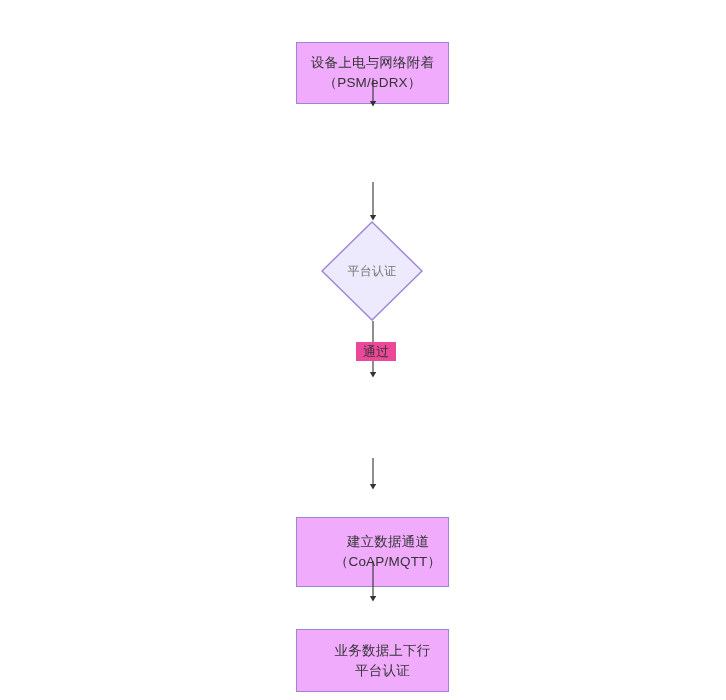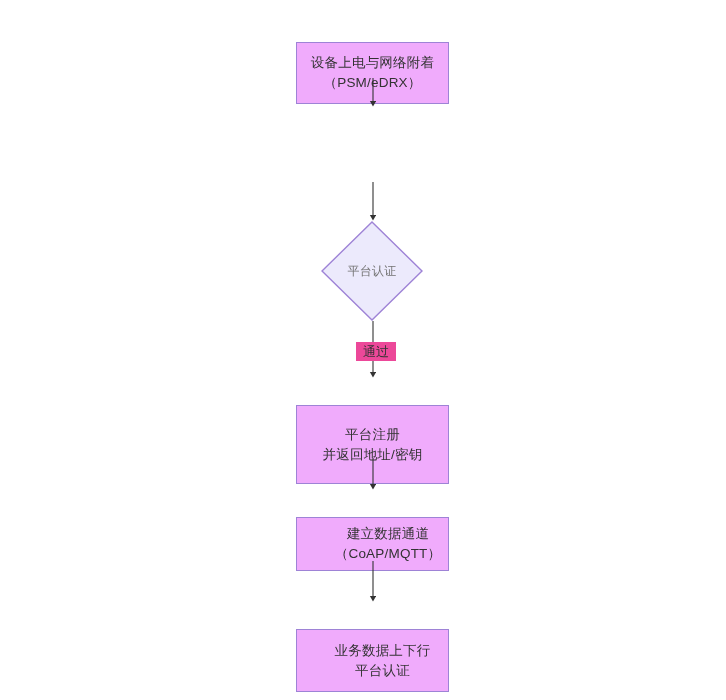"平台注册" div.node { html: <div> <span>平台注册</span> <span>并返回地址/密钥</span> </div> -> none }
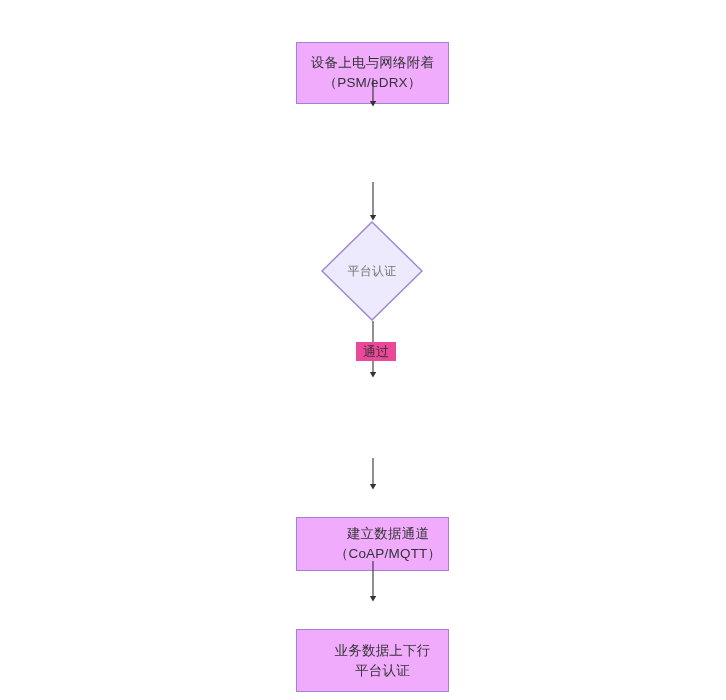"建立数据通道" div.node { height: 54px -> 70px }
